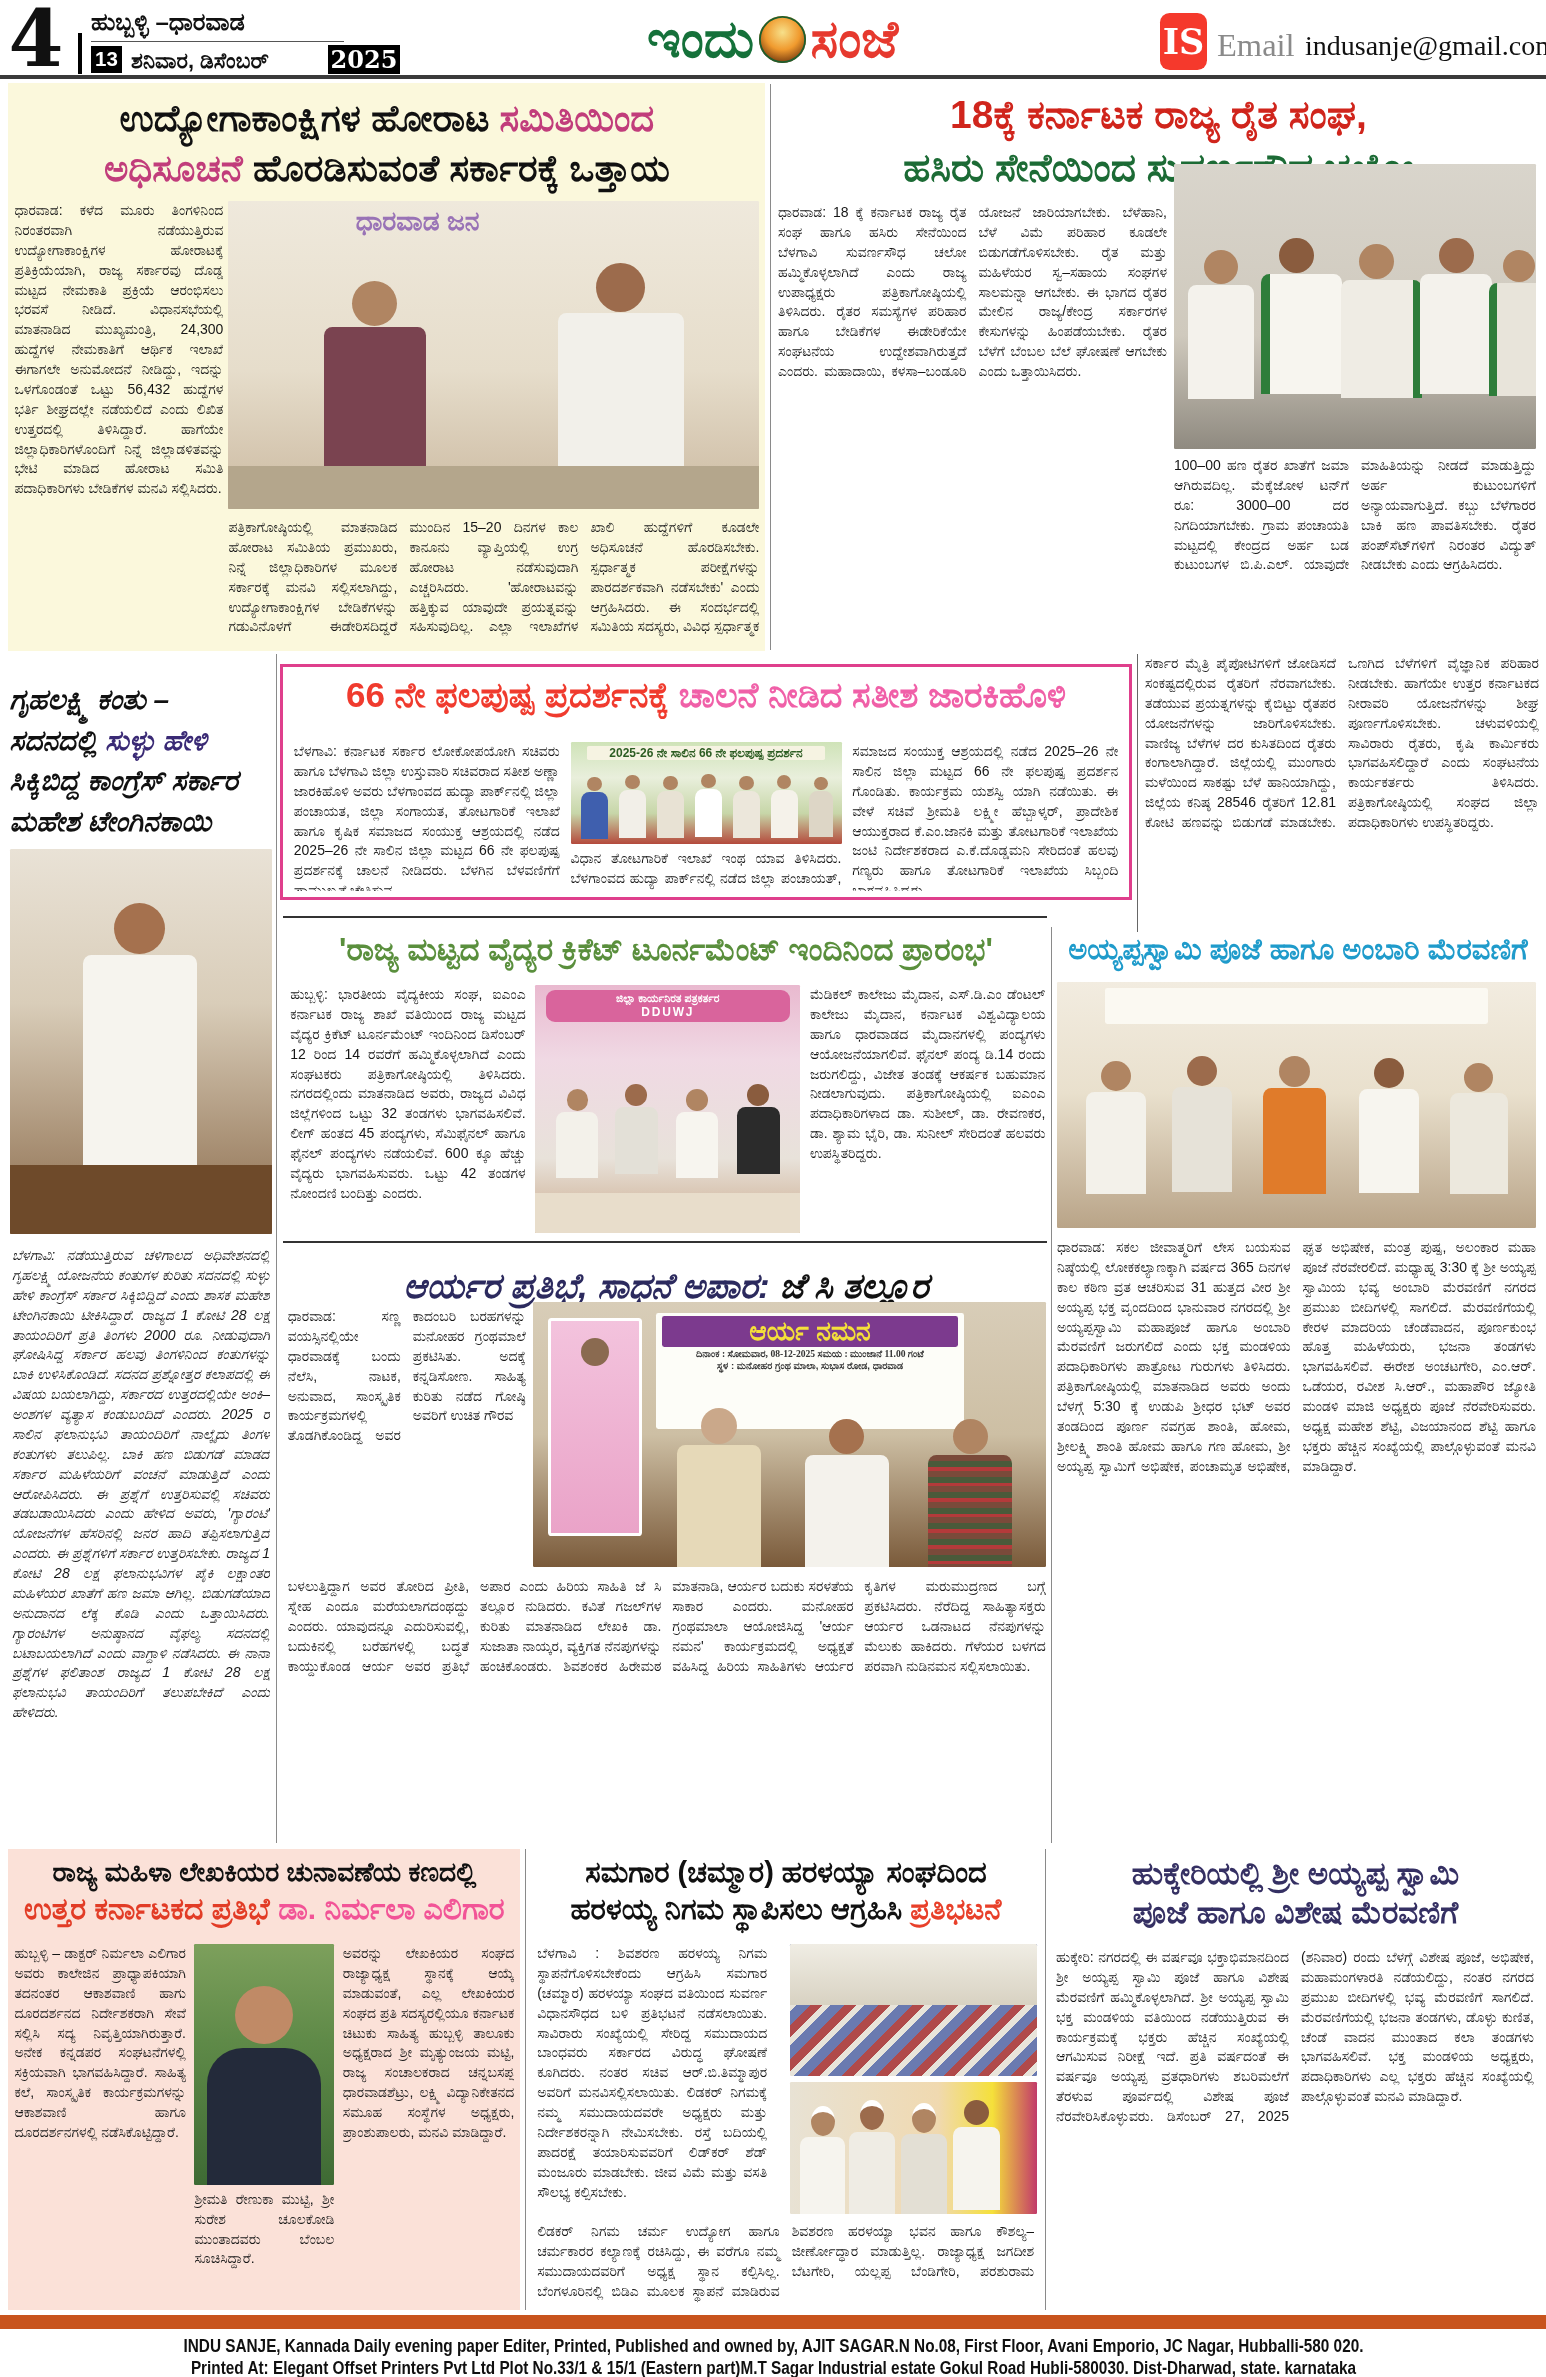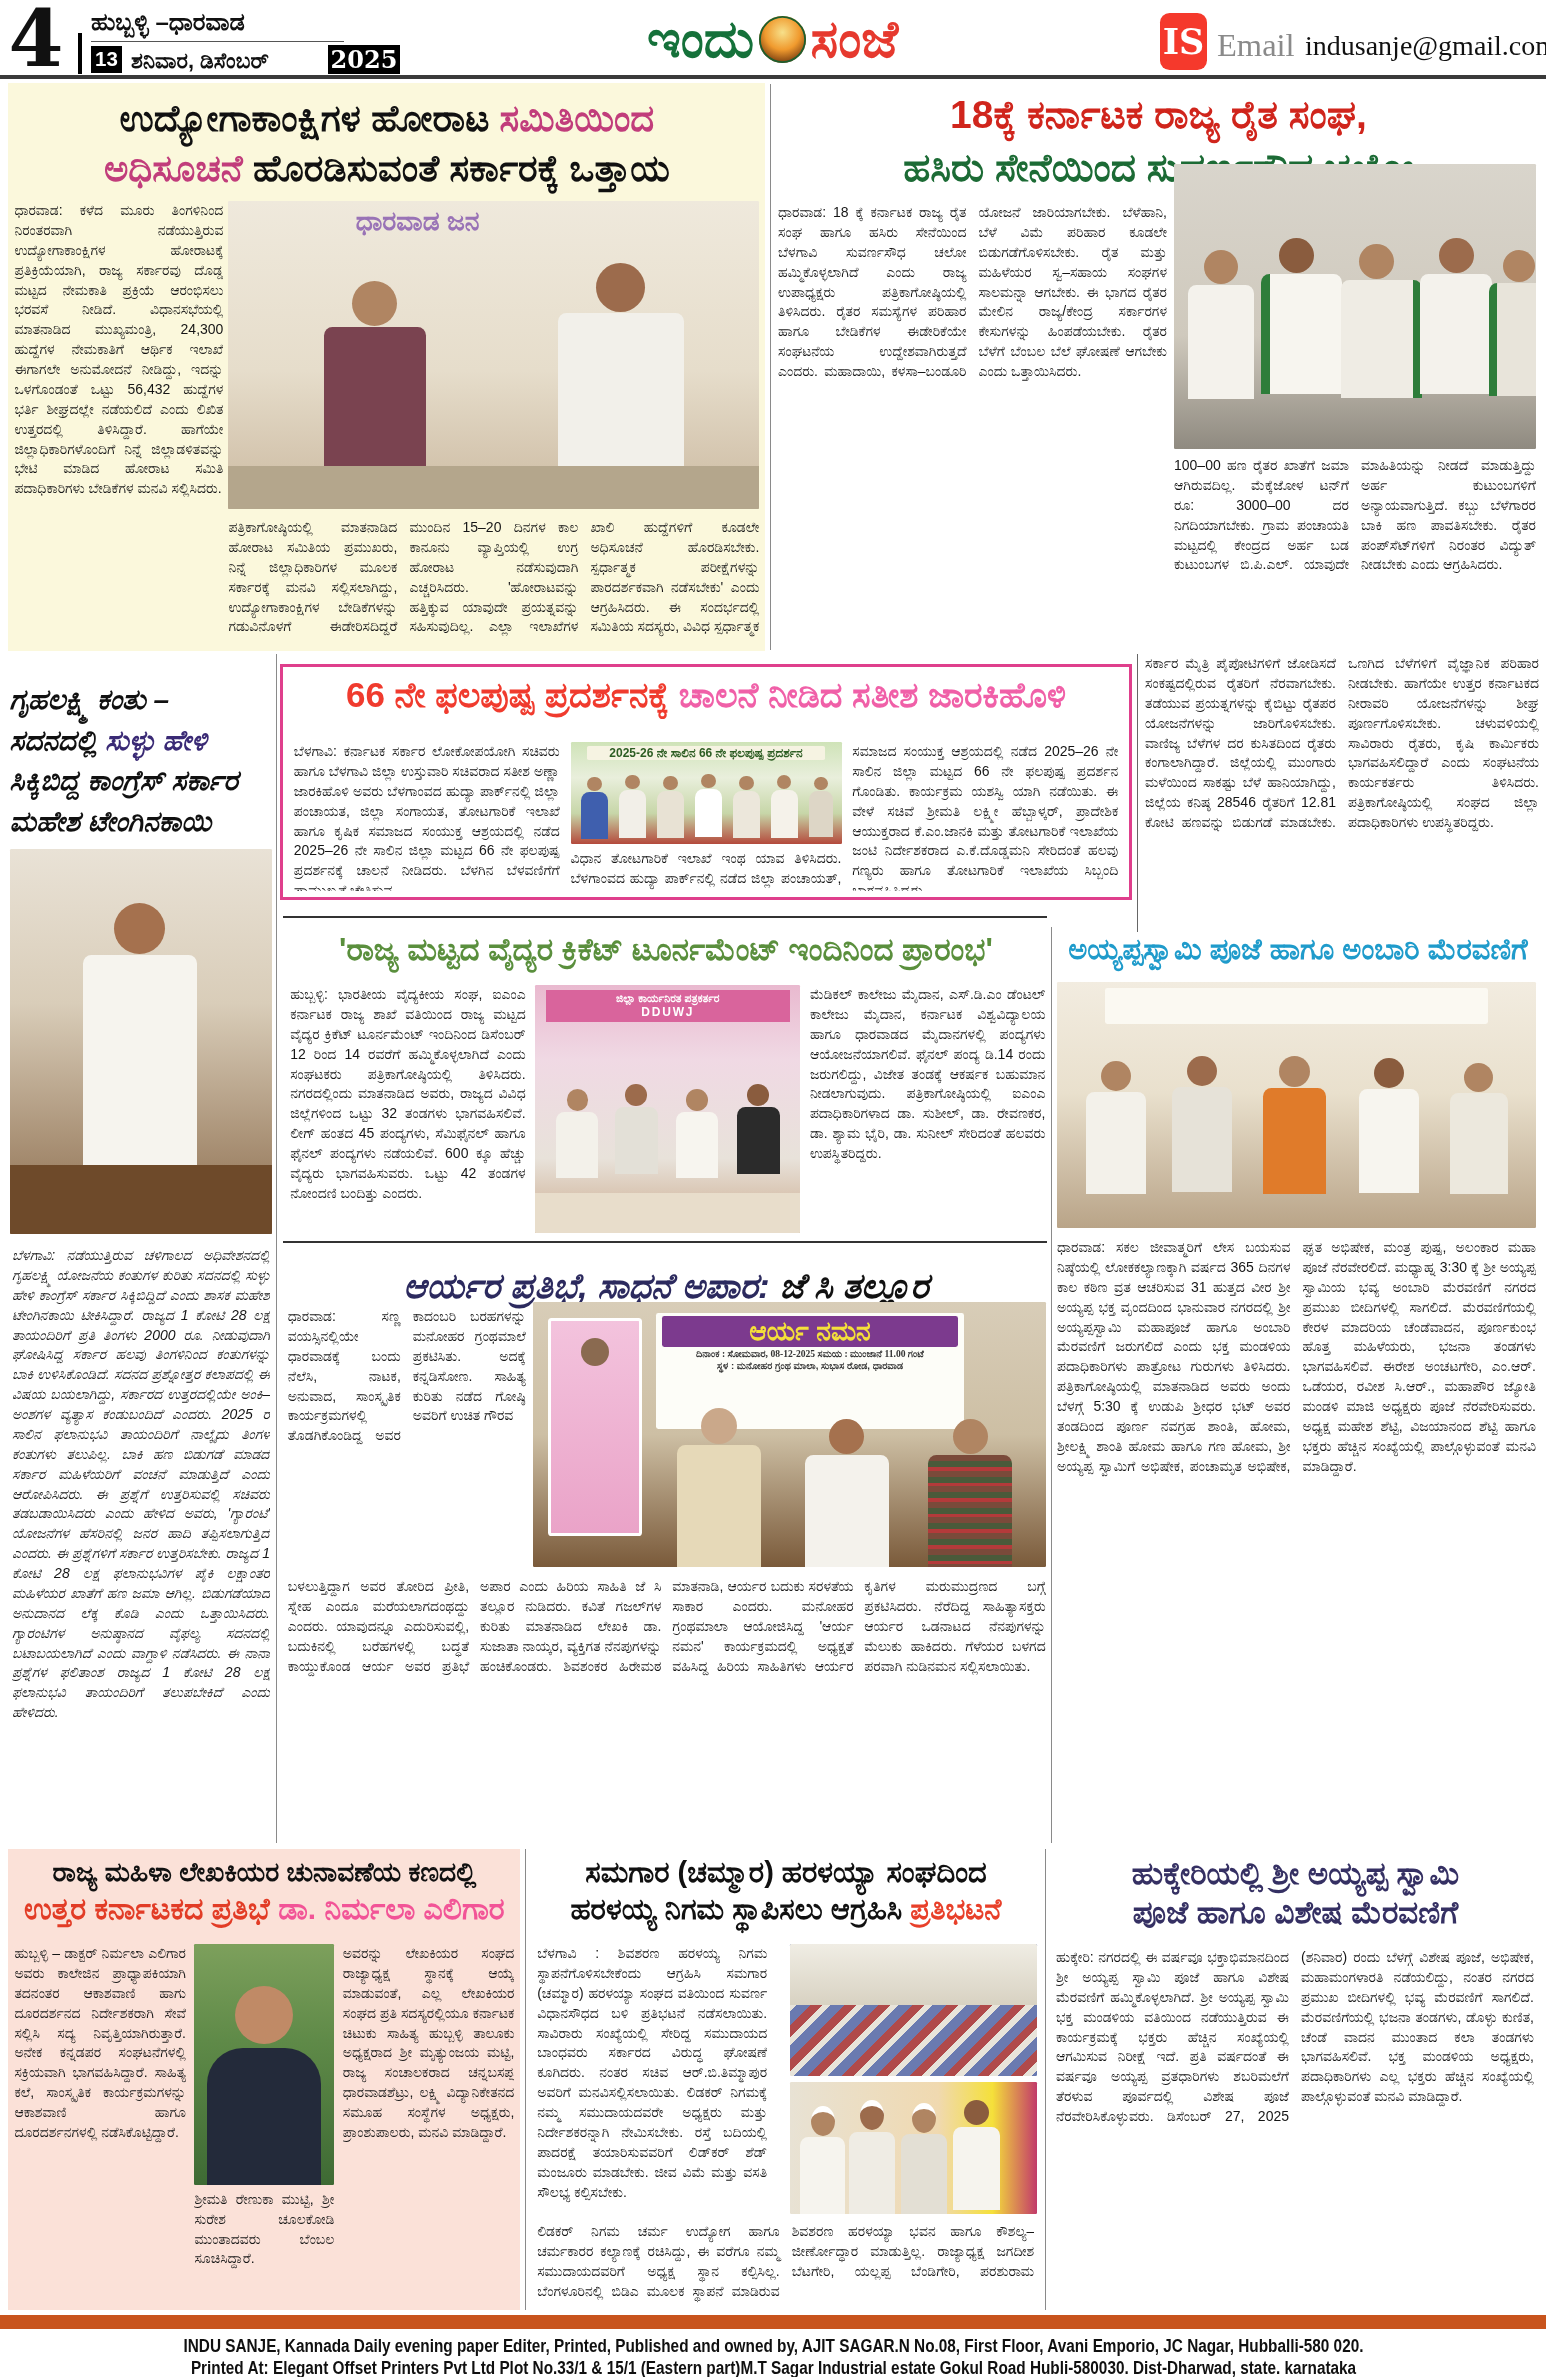"ಜಿಲ್ಲಾ ಕಾರ್ಯನಿರತ ಪತ್ರಕರ್ತರ" div { border-radius: 0 -> 9px }
